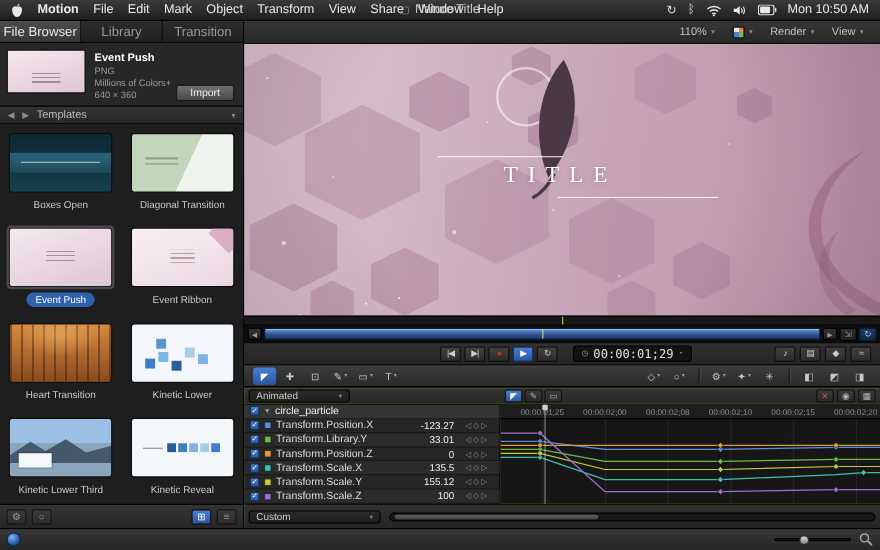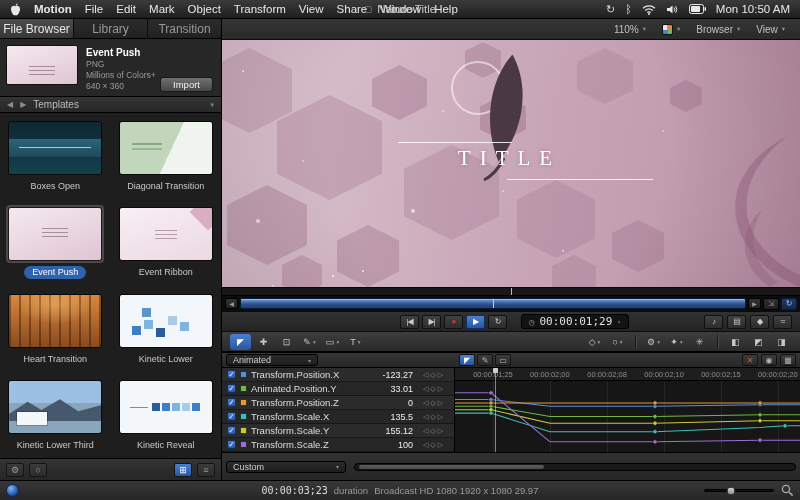"Browser" span { text: Browser -> Render }
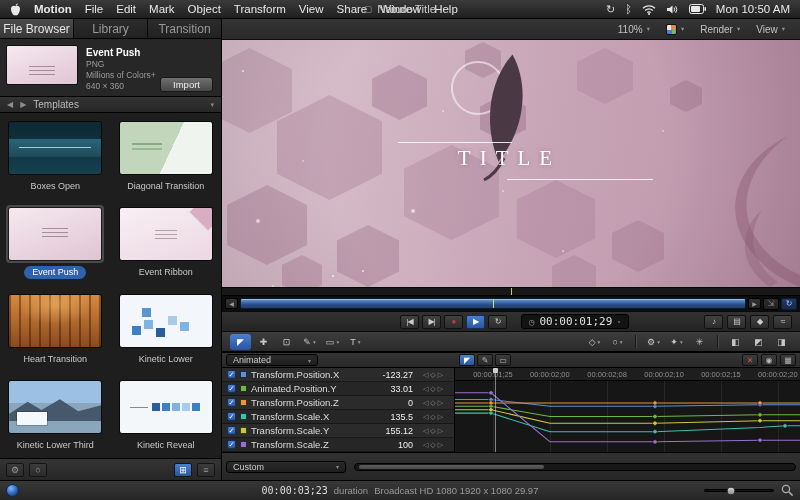"circle_particle" div.krow { html: none -> <div> <span>✓</span> <span>▼</span> <span>circle_particle</span> </div> }
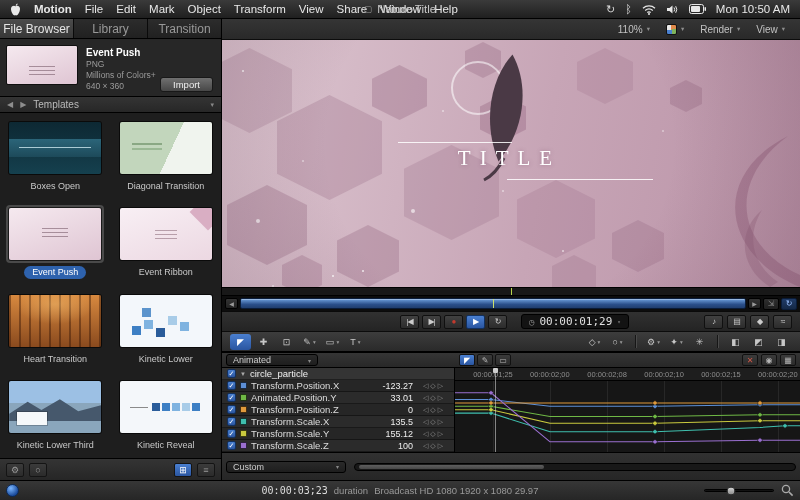"Animated.Position.Y" span.kname { text: Animated.Position.Y -> Transform.Library.Y }
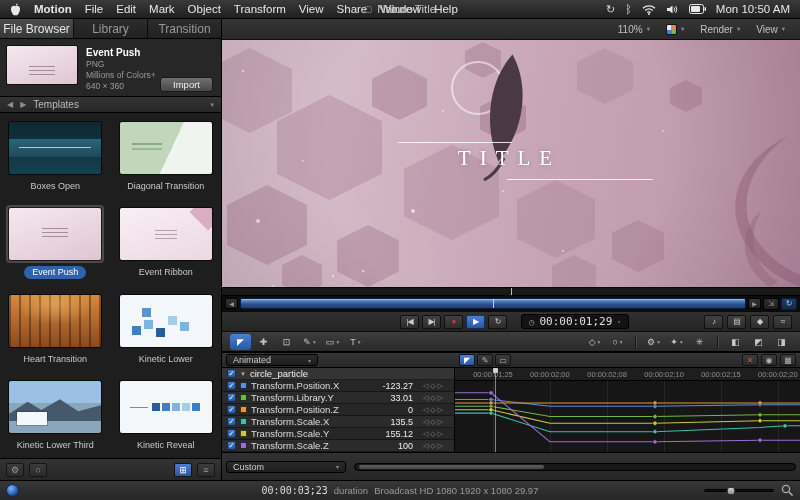"Custom" .kfe-f { height: 28px -> 22px }
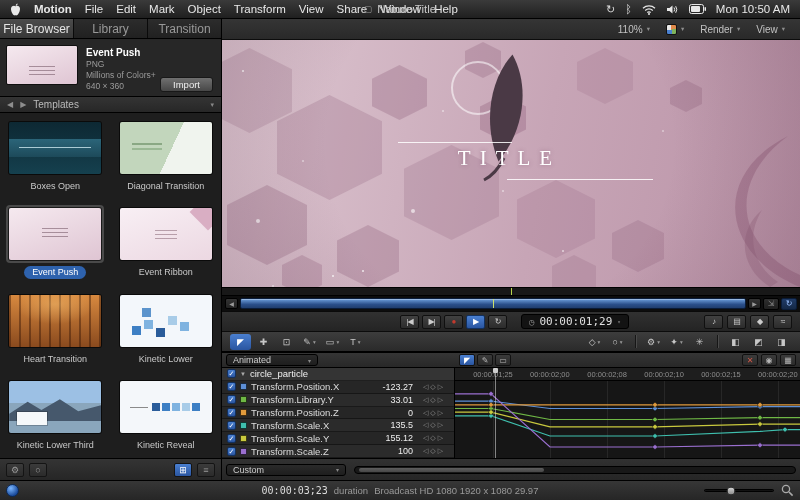"00:00:03;23" div.sb-center { html: <div> <span>00:00:03;23</span> <span>duration</span> <span>Broadcast HD 1080 1920 x 1080 29.97</span> </div> -> none }
